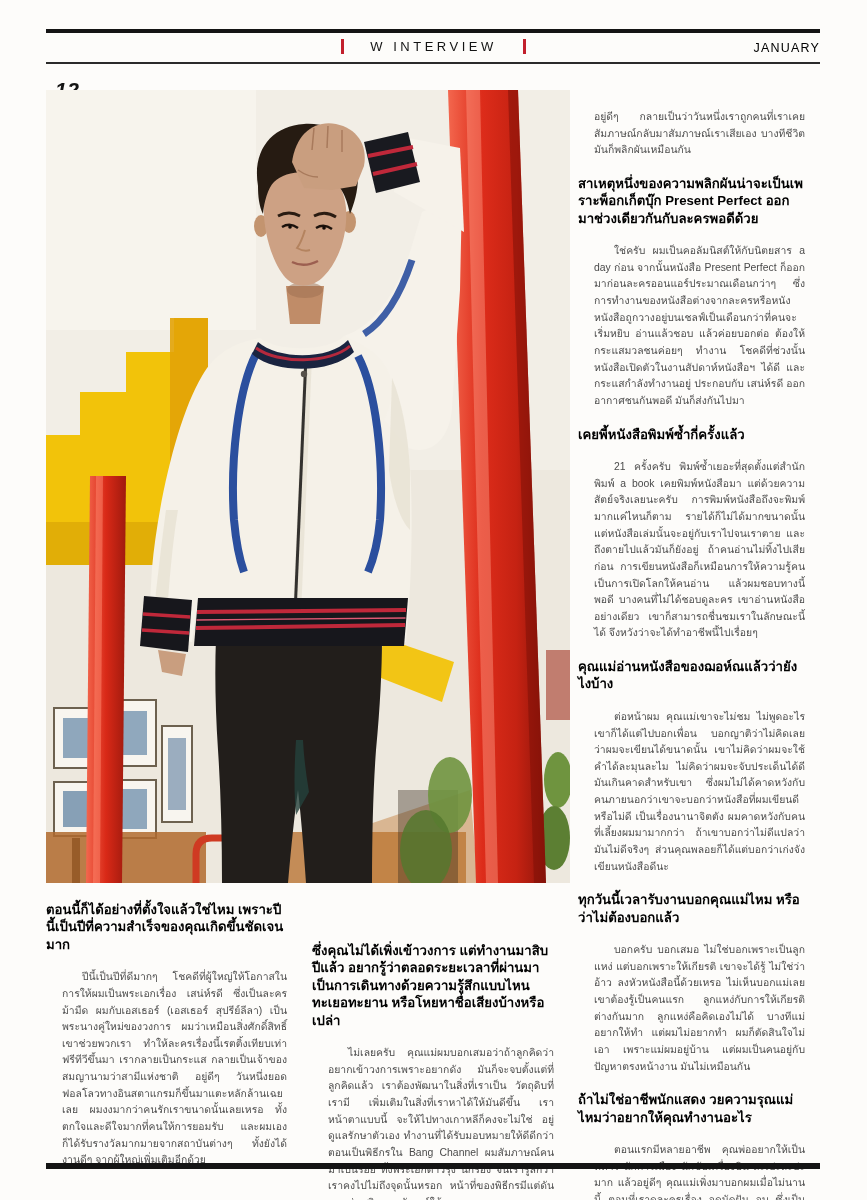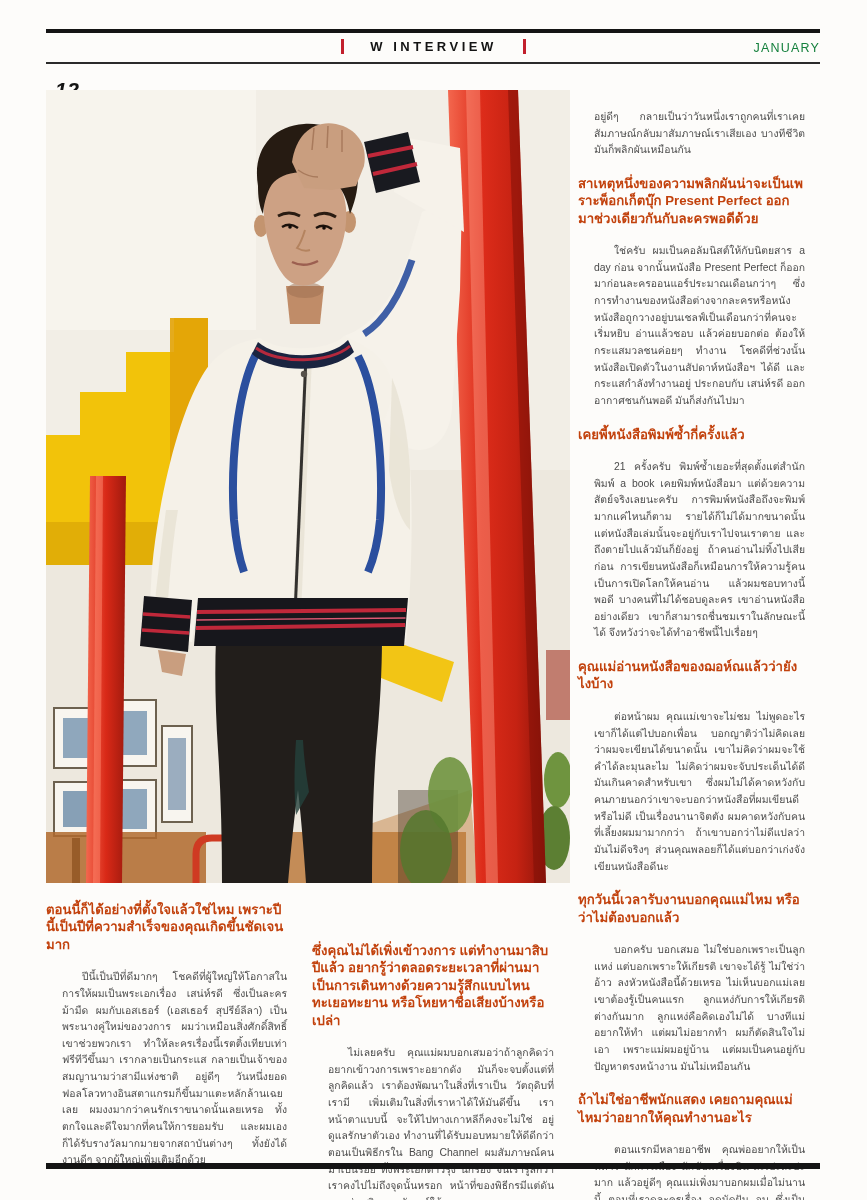"W INTERVIEW" .section-title { font-weight: bold -> normal }
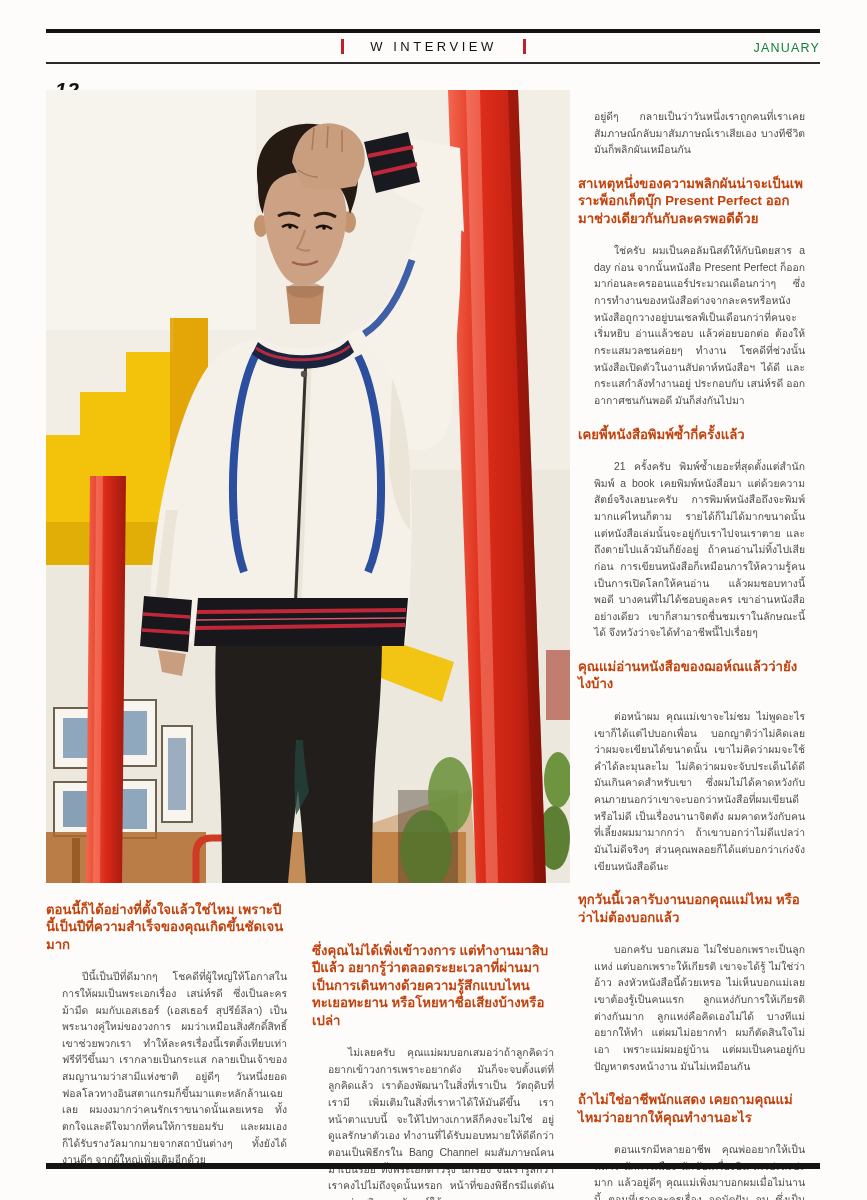"JANUARY" .month { color: #15803d -> #000000 }
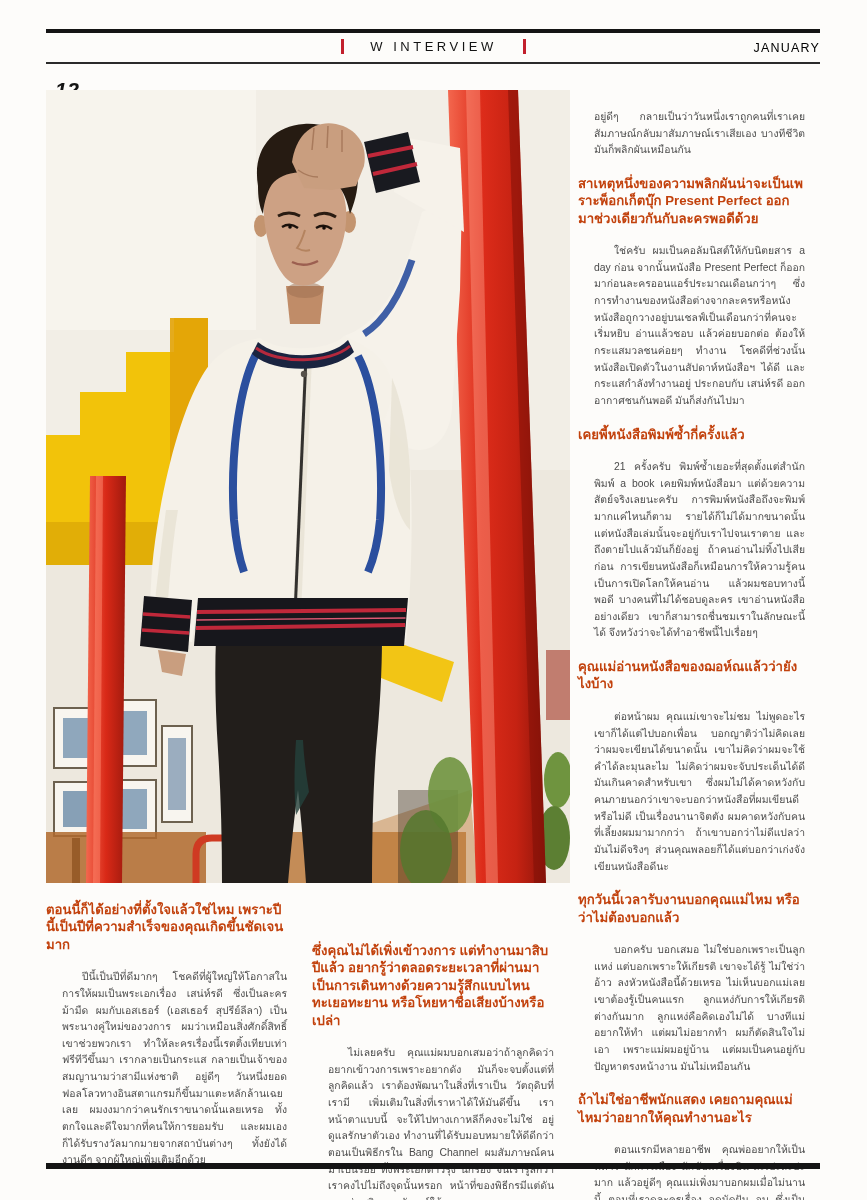"สาเหตุหนึ่งของความพลิกผันน่าจะเป็นเพราะพ" h3.q { color: #c2410c -> #000000 }
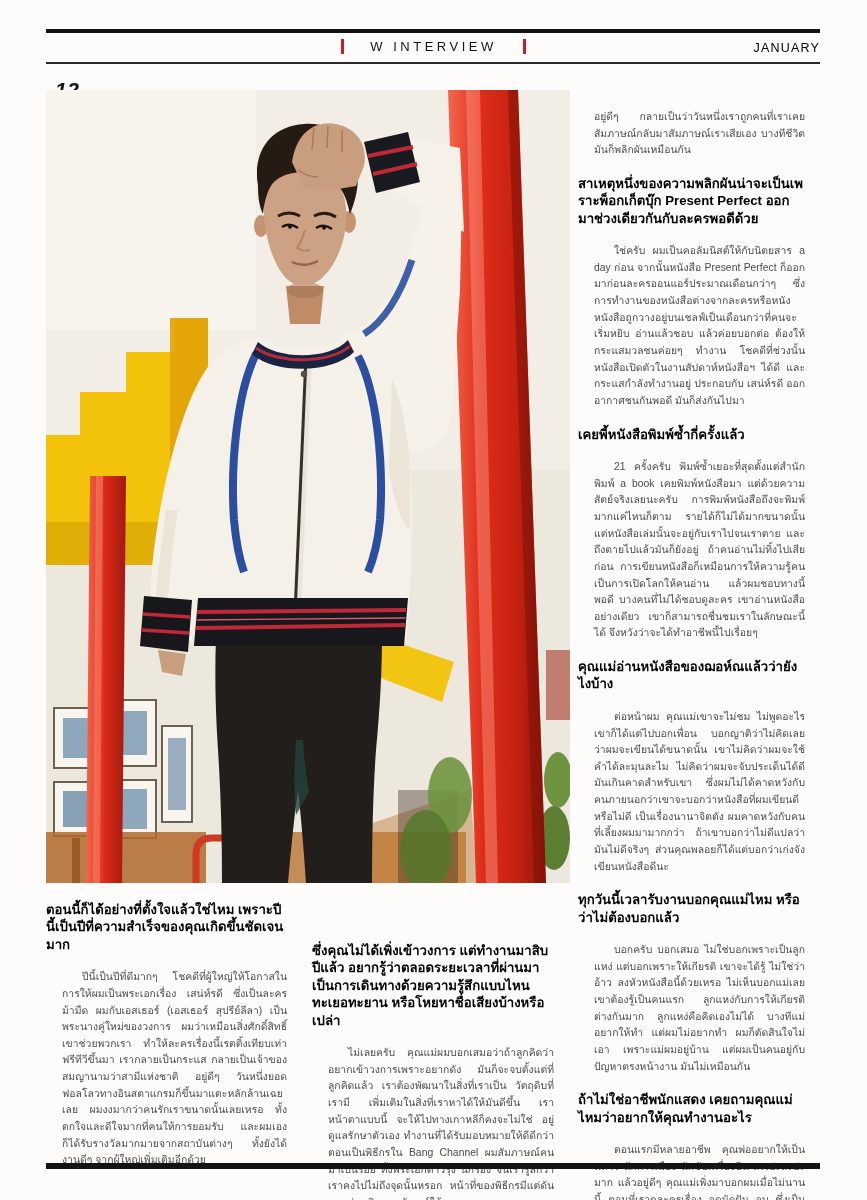"ถ้าไม่ใช่อาชีพนักแสดง" h3.q { text: เคยถามคุณแม่ไหมว่าอยากให้คุณทำงานอะไร -> วยความรุณแม่ไหมว่าอยากให้คุณทำงานอะไร }
